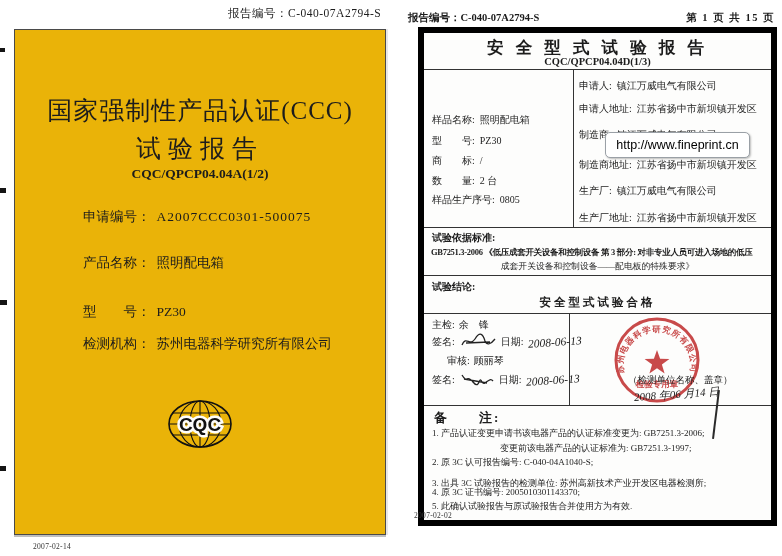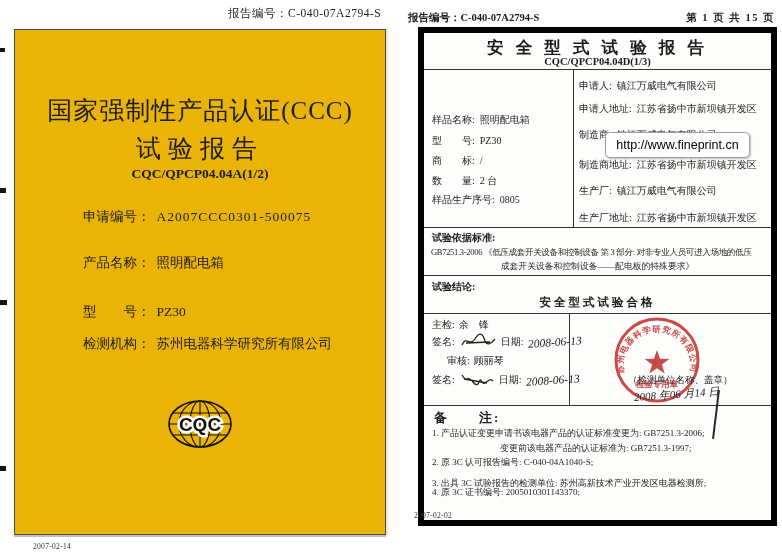"GB7251.3-2006 《低压成套开关设备和控制设备 第 3 部分:" .std-line1 { font-weight: none -> bold }
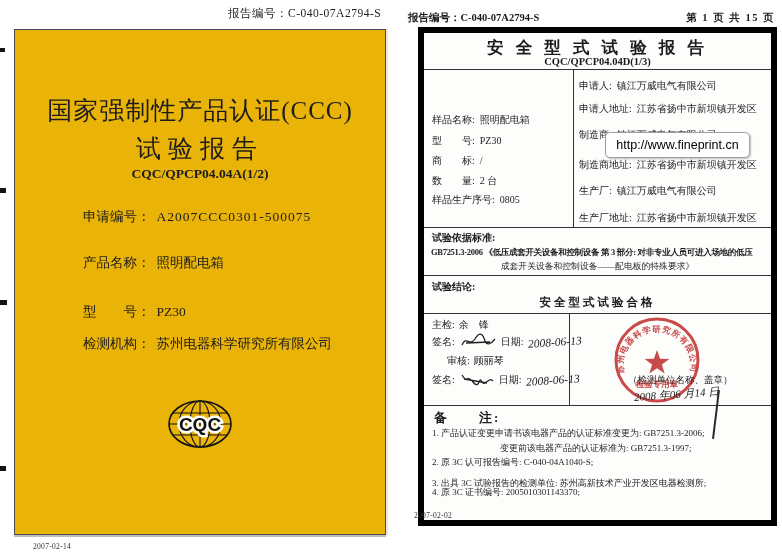"5. 此确认试验报告与原试验报告合并使用方为有效." div.abs { html: none -> <div>5. 此确认试验报告与原试验报告合并使用方为有效.</div> }
